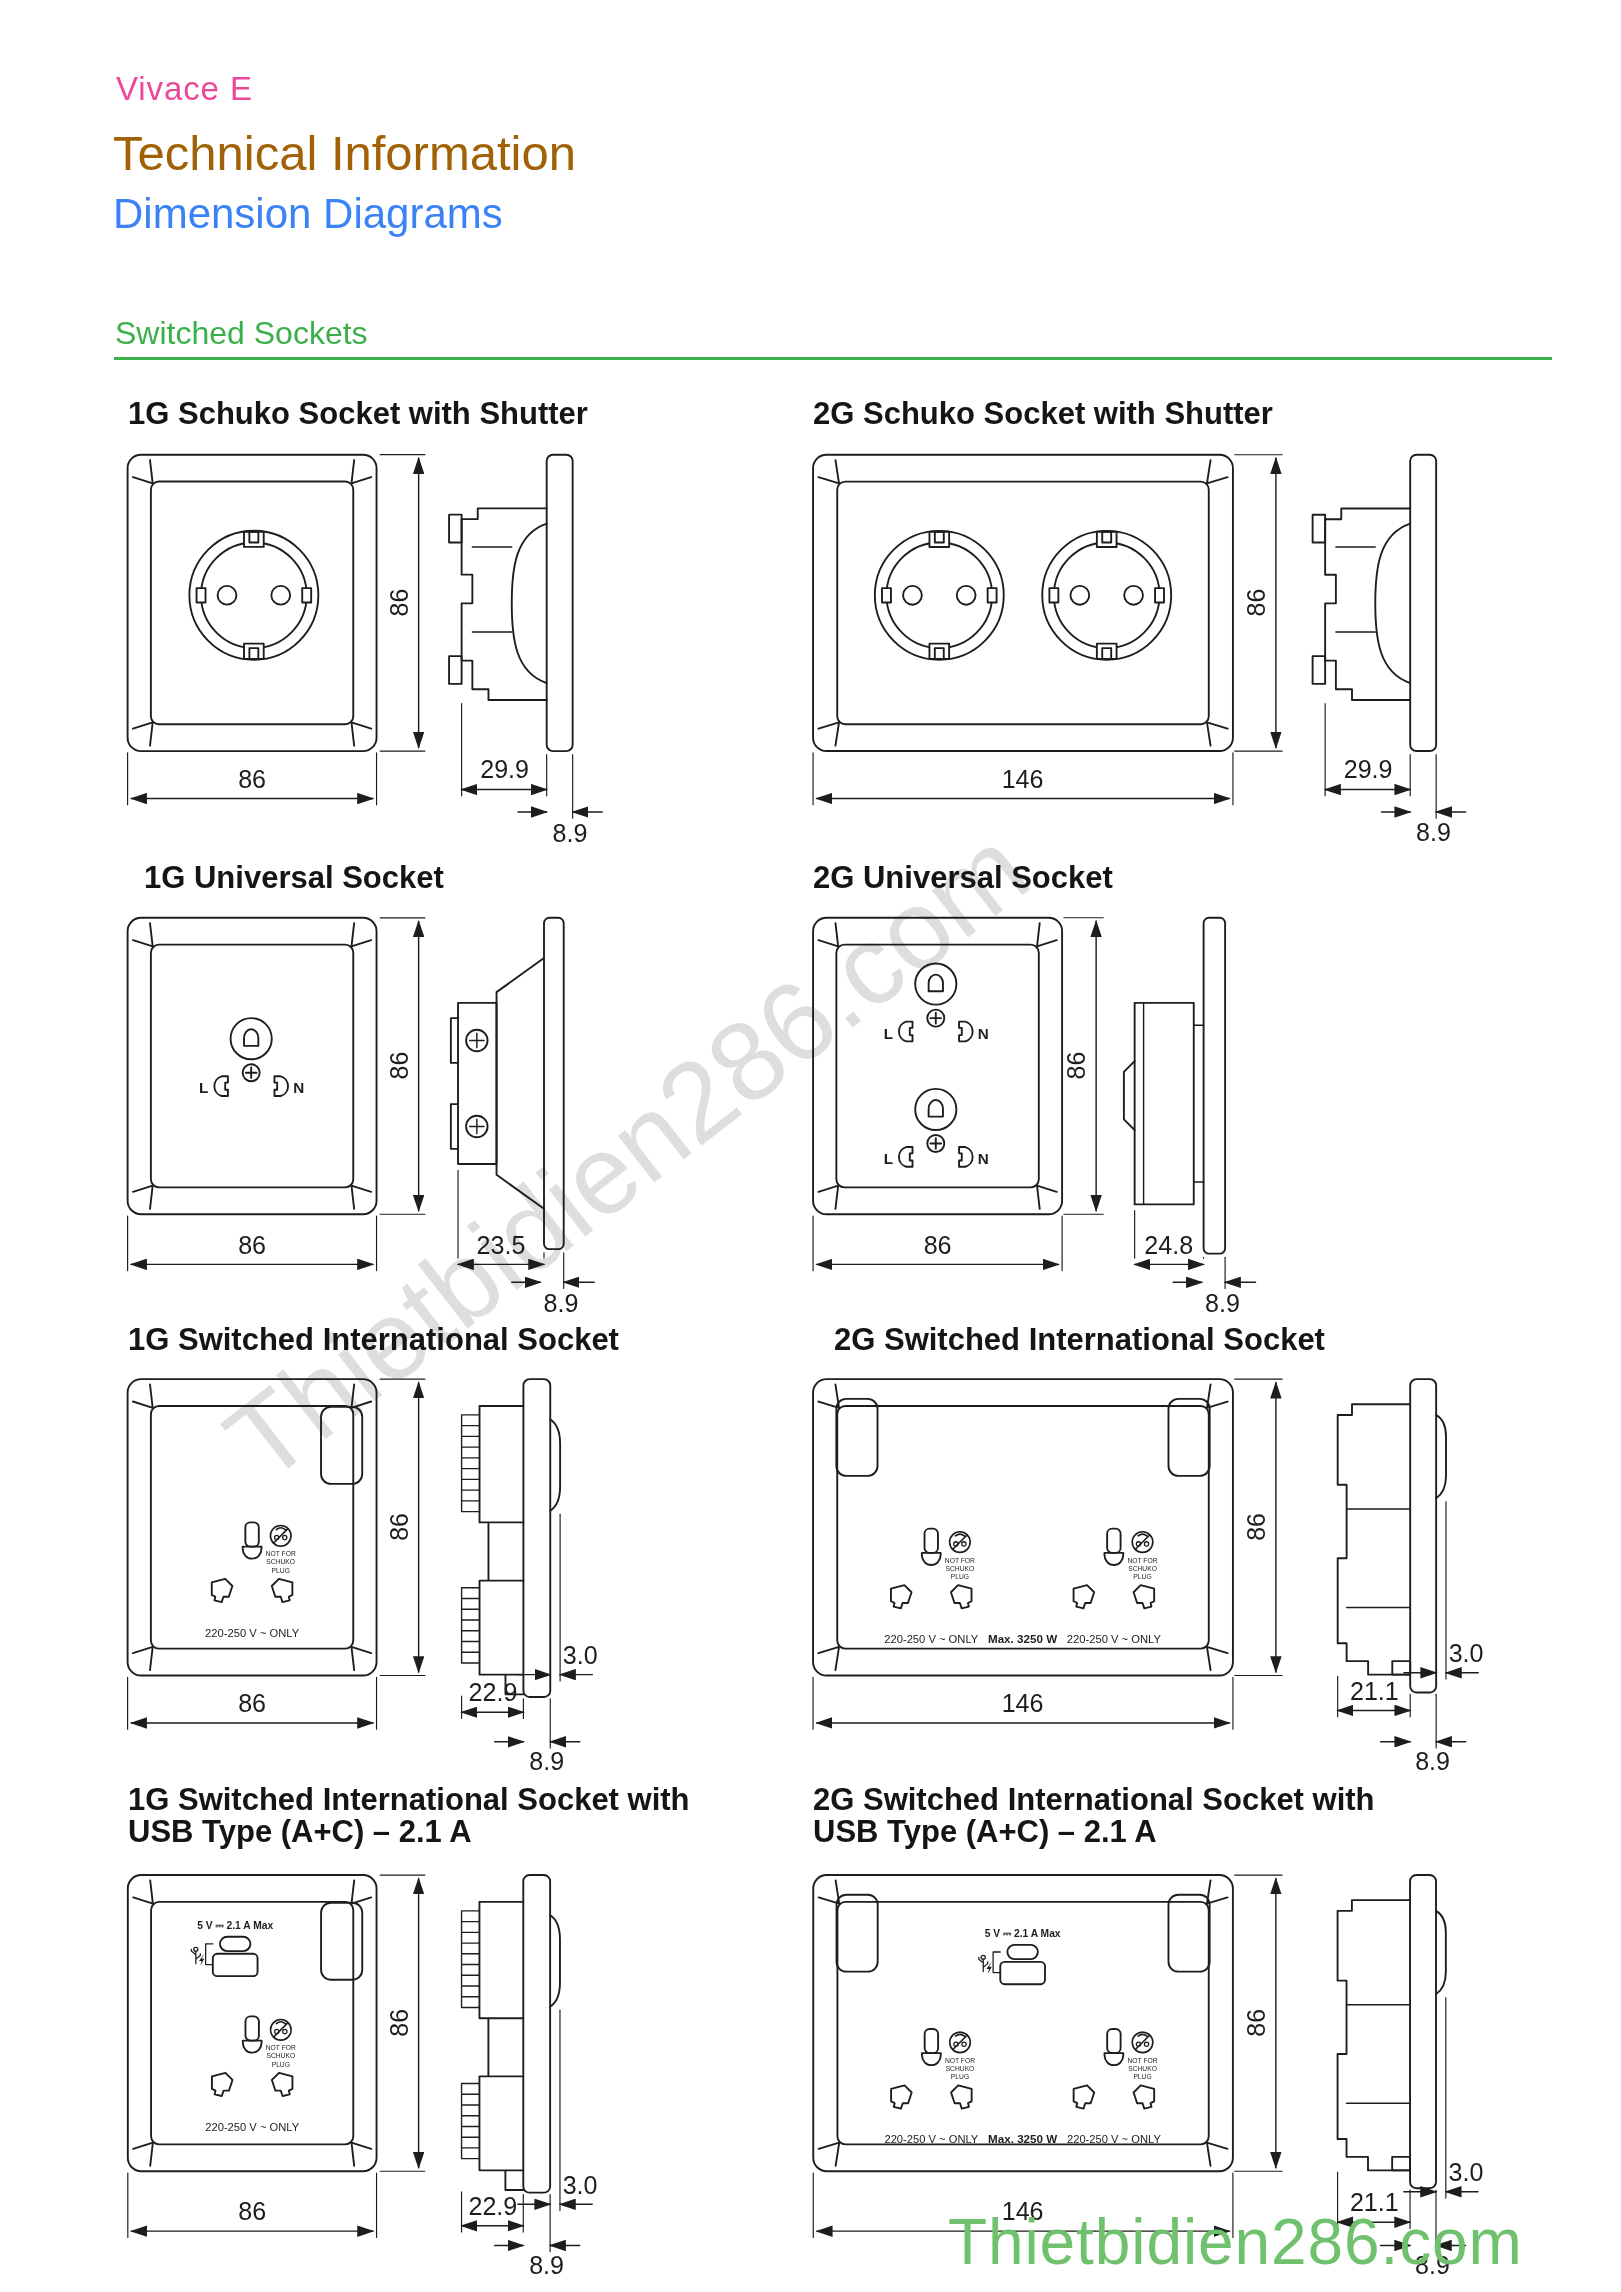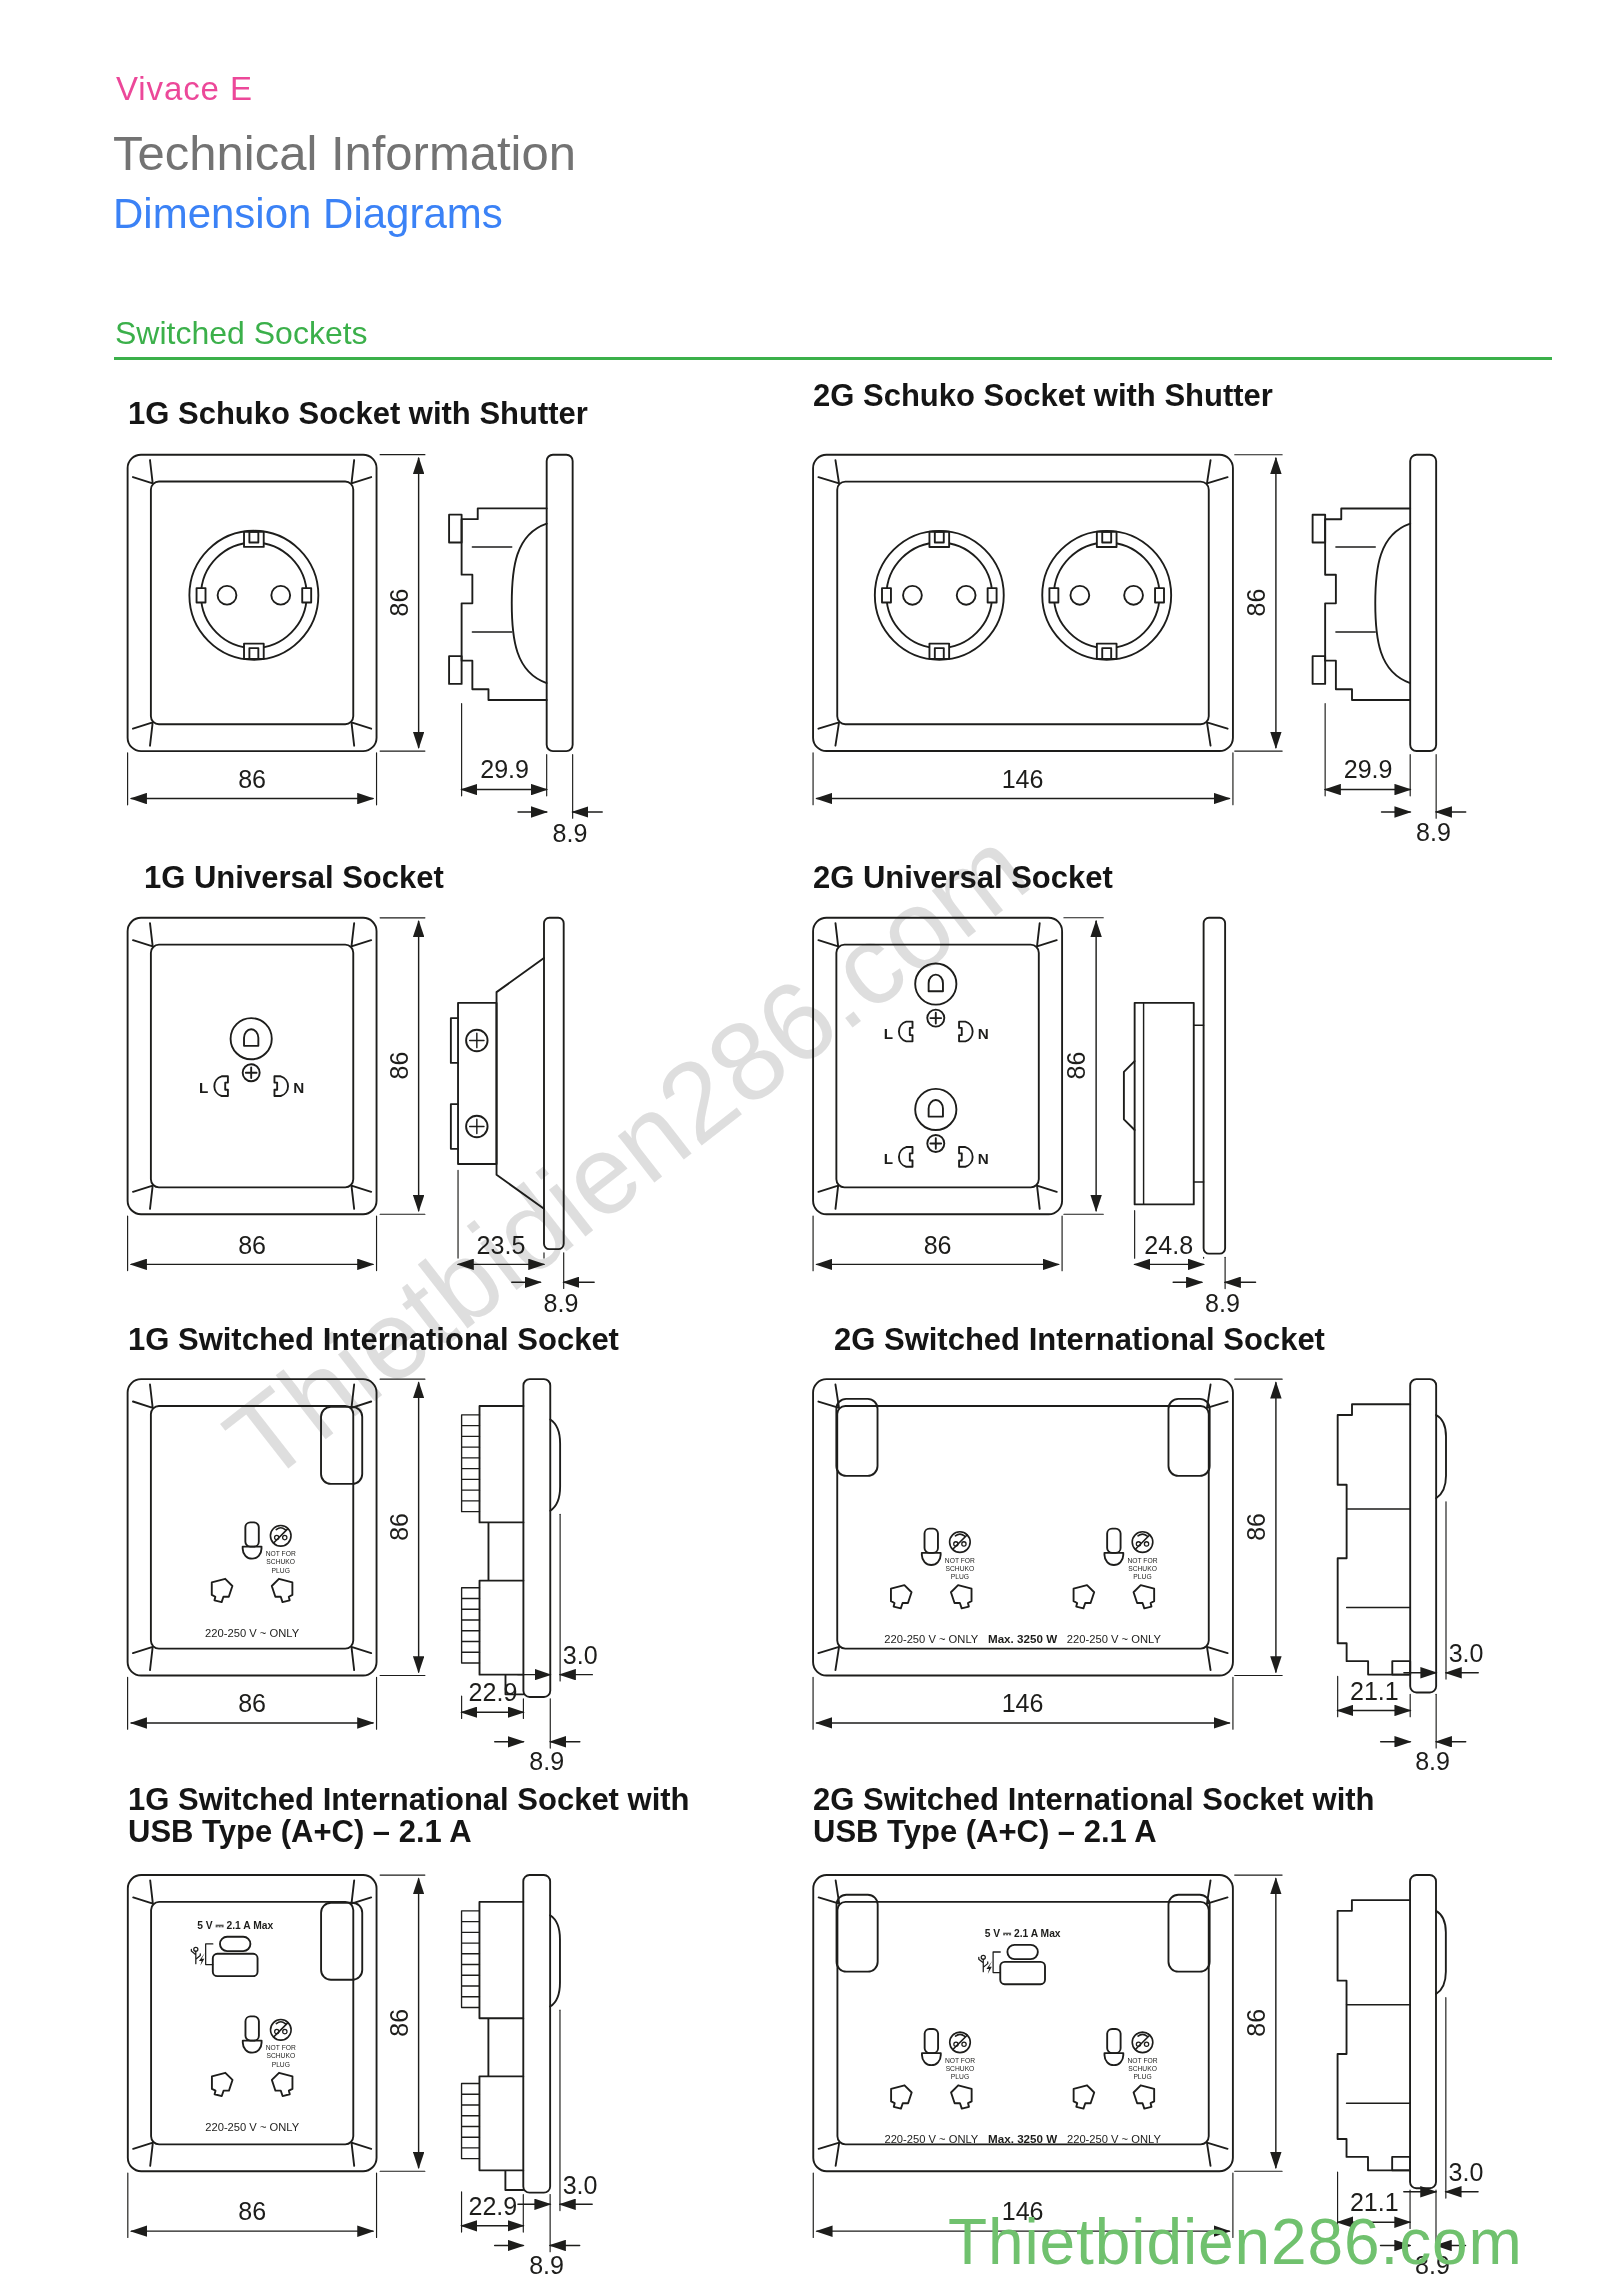"Technical Information" .h1 { color: #737373 -> #a16207 }
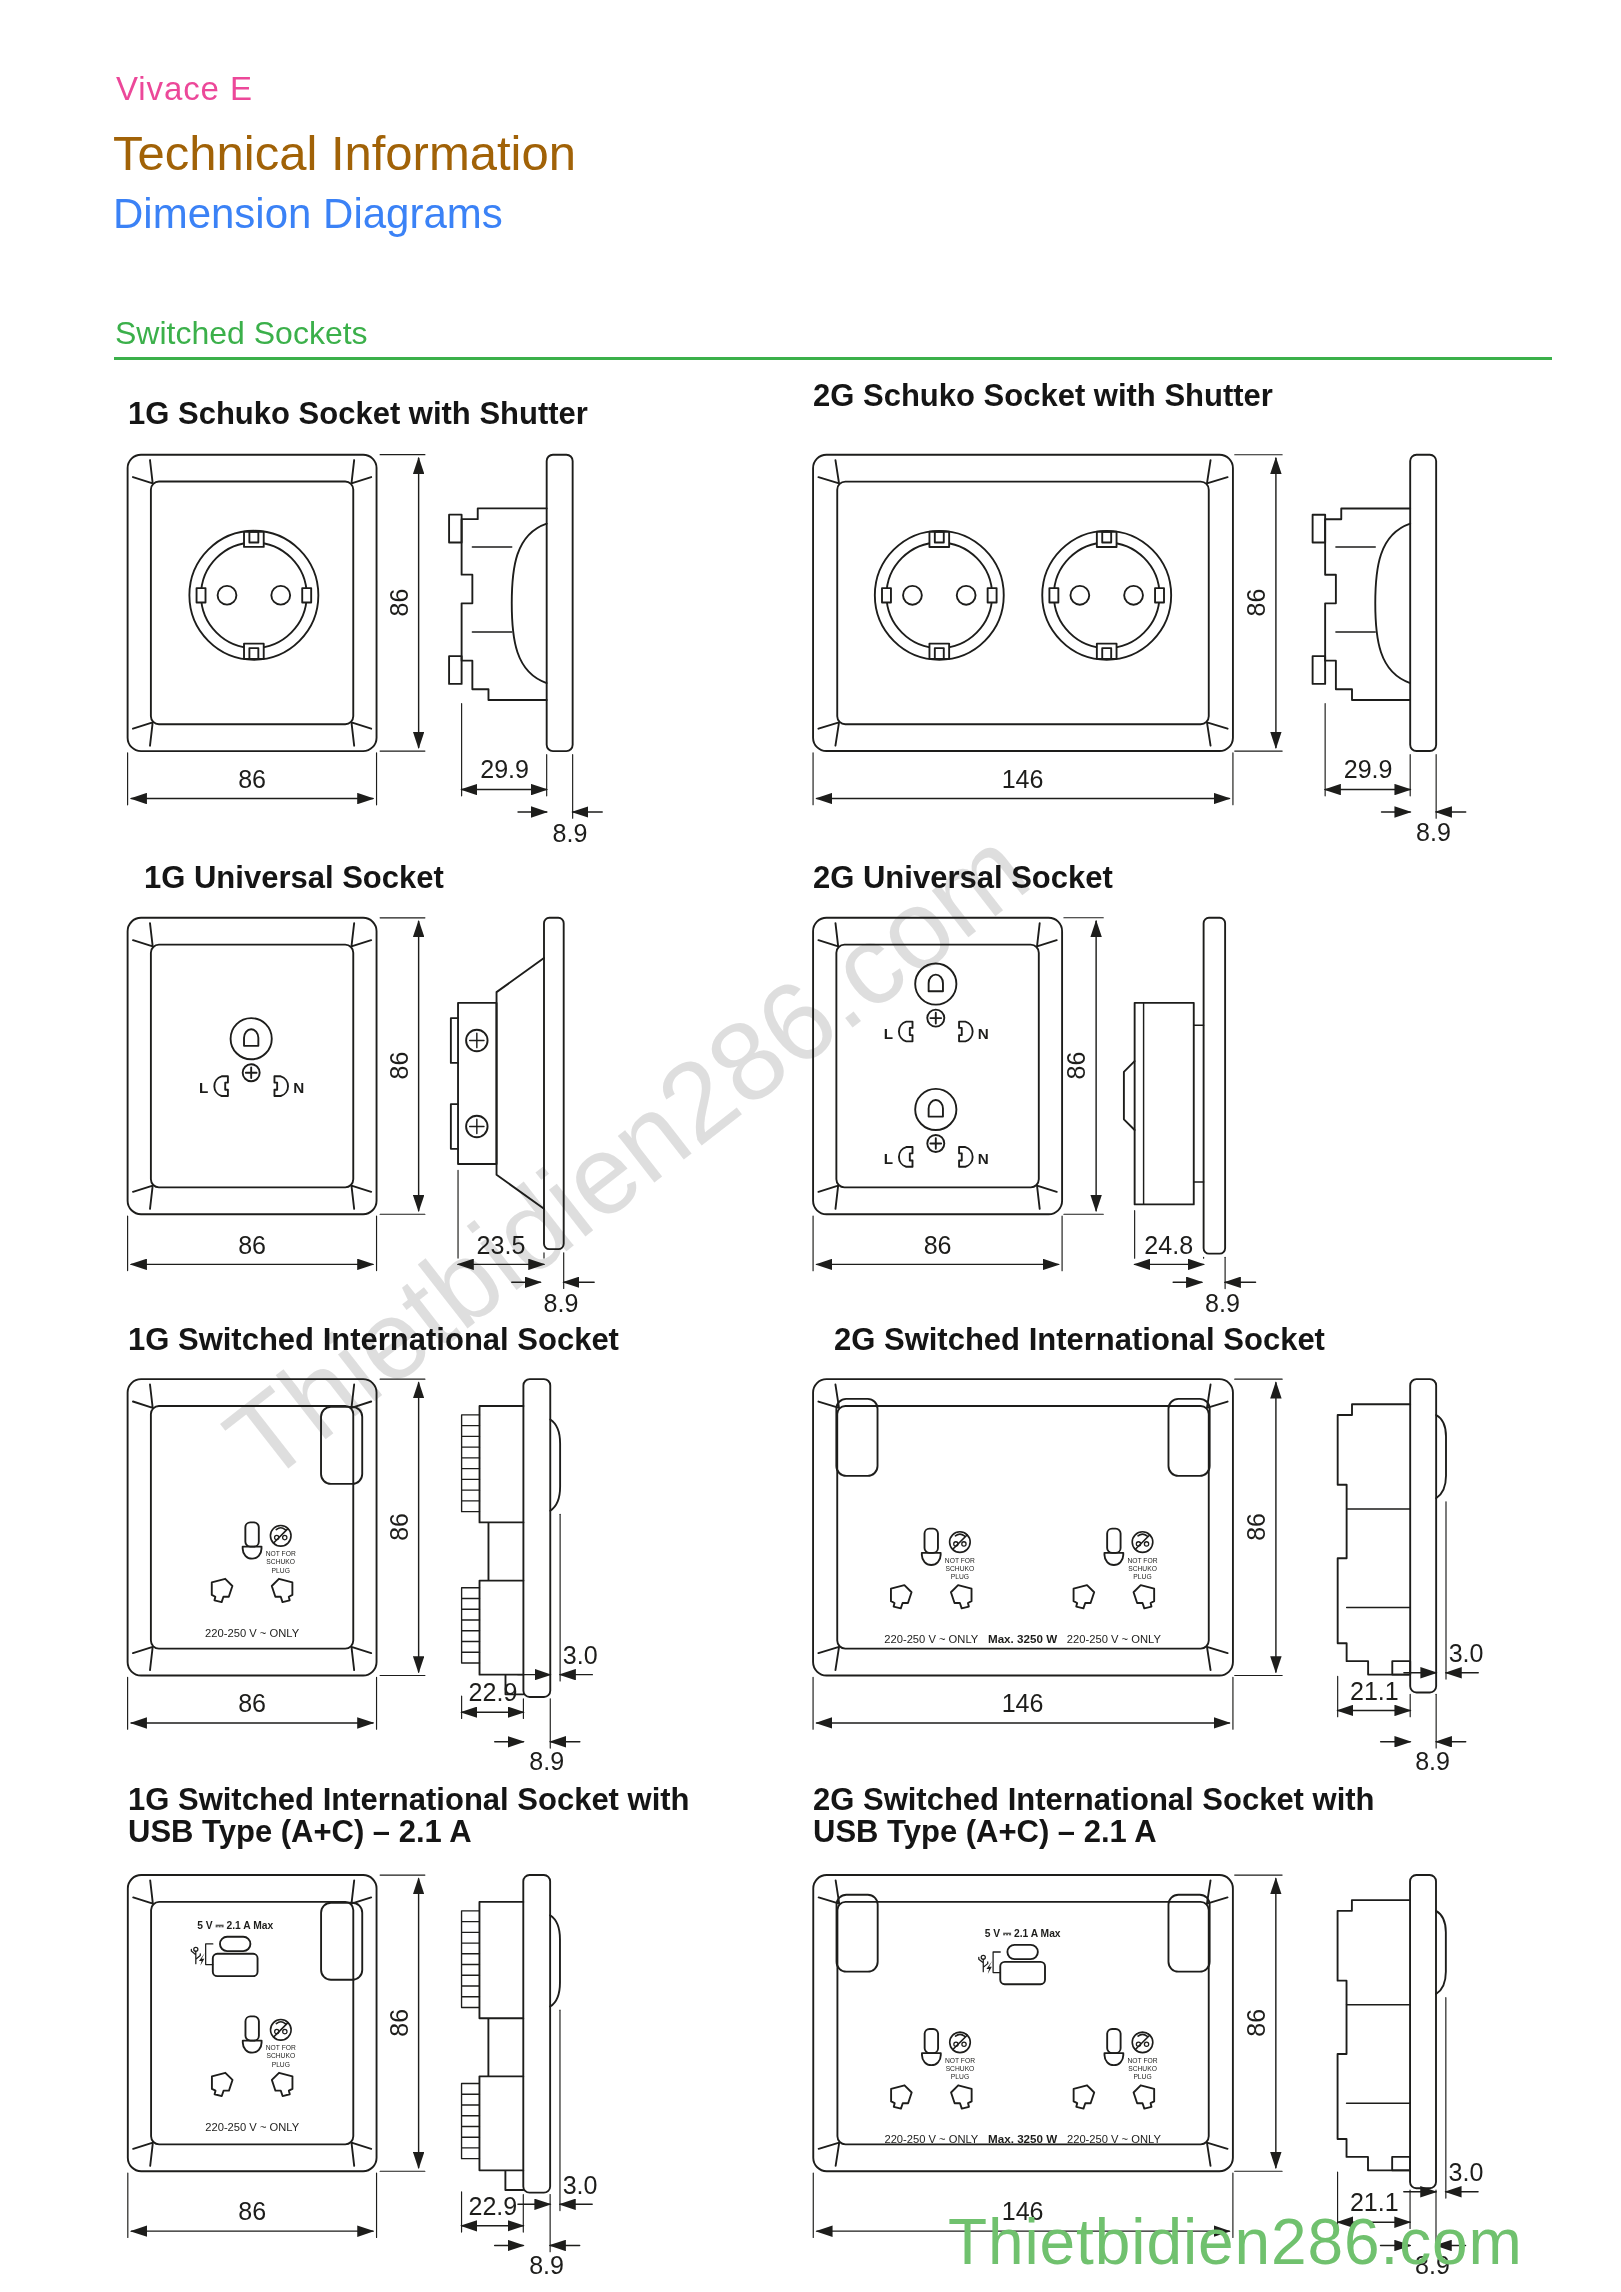"2G Schuko Socket with Shutter" div.abs { top: 380px -> 398px }
